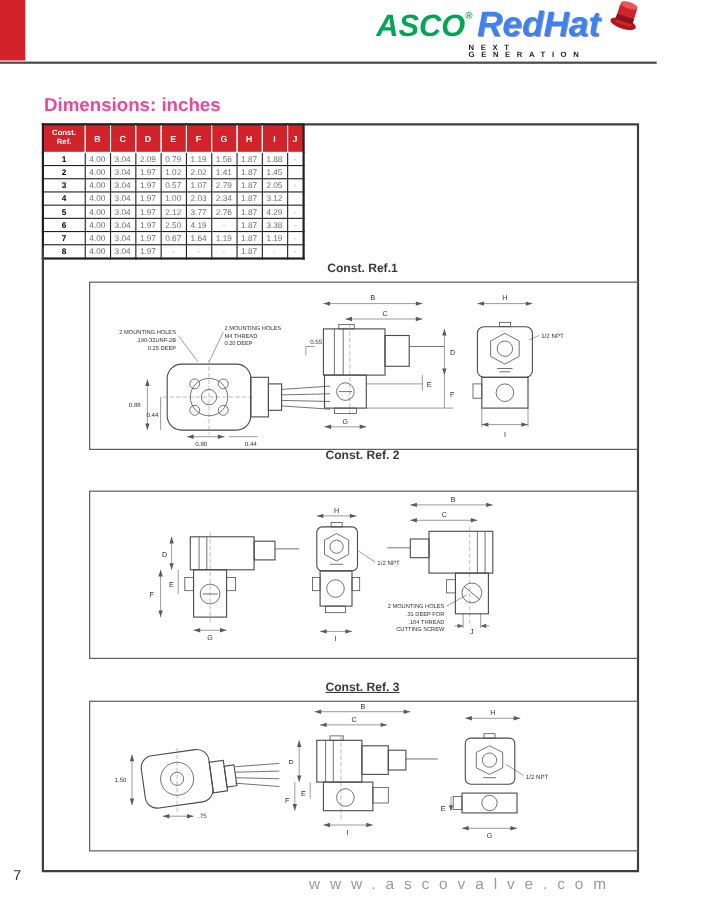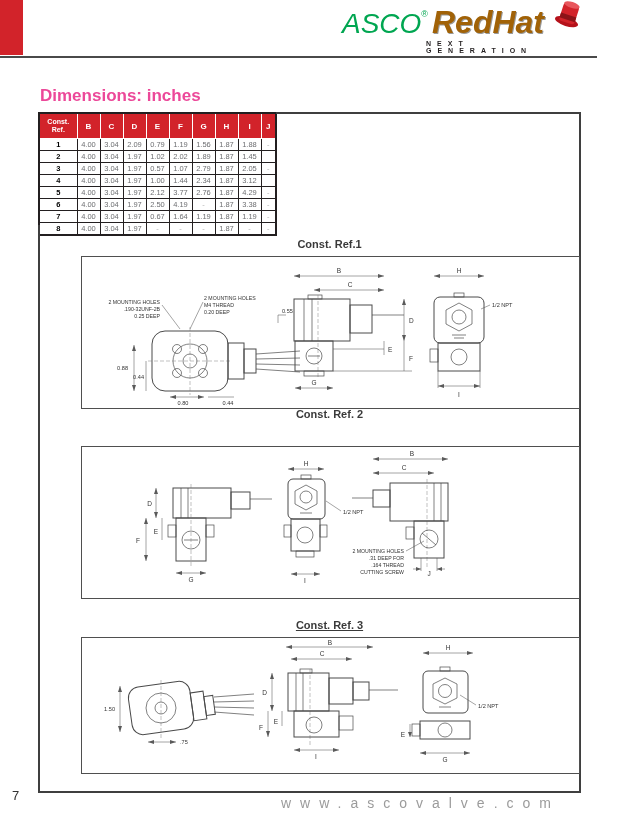"ASCO®" .logo-asco { font-weight: 400 -> 700 }
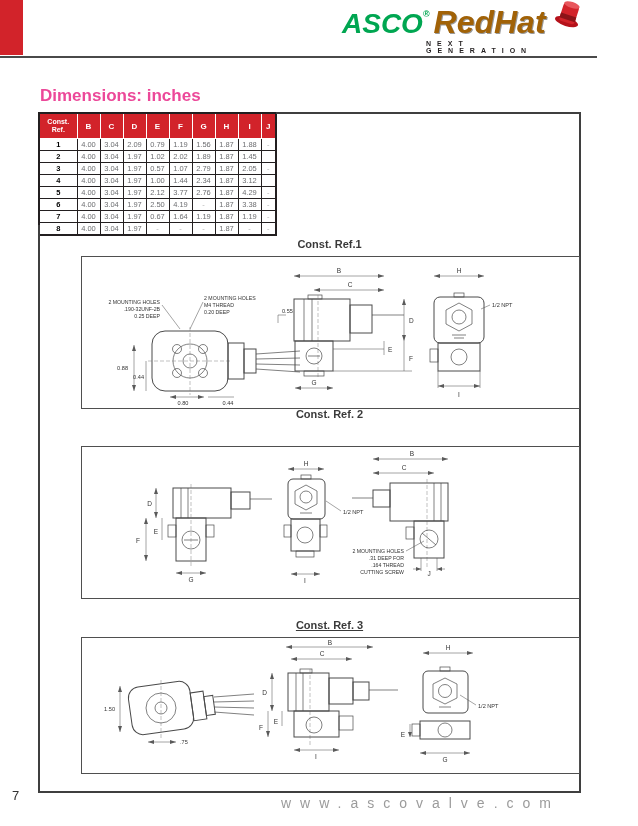"RedHat" .logo-redhat { color: #a16207 -> #3b82f6 }
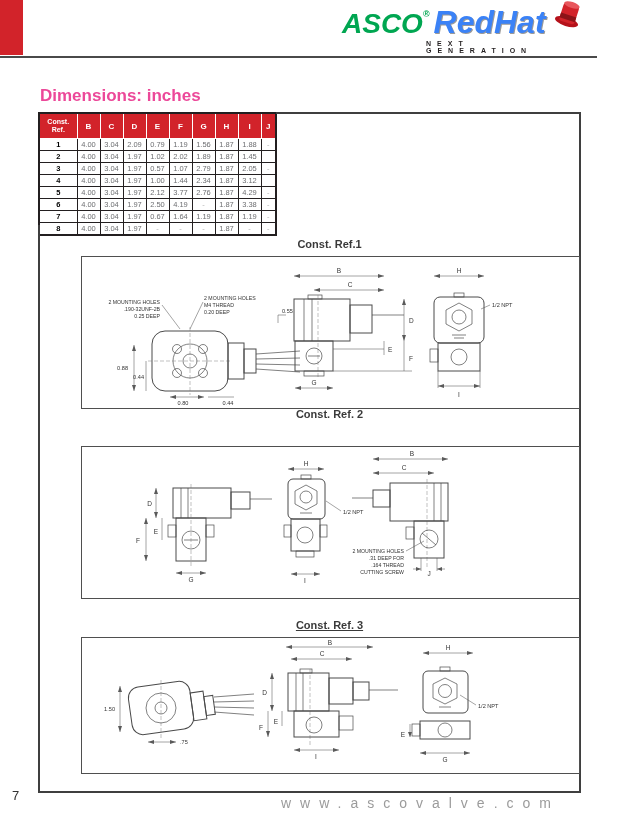"1.89" td { text: 1.89 -> 1.41 }
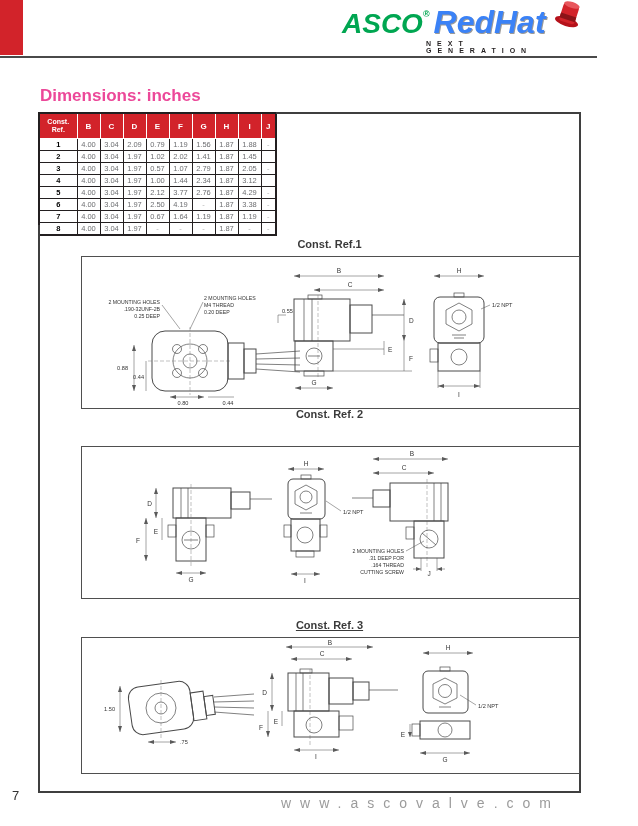"1.44" td { text: 1.44 -> 2.03 }
